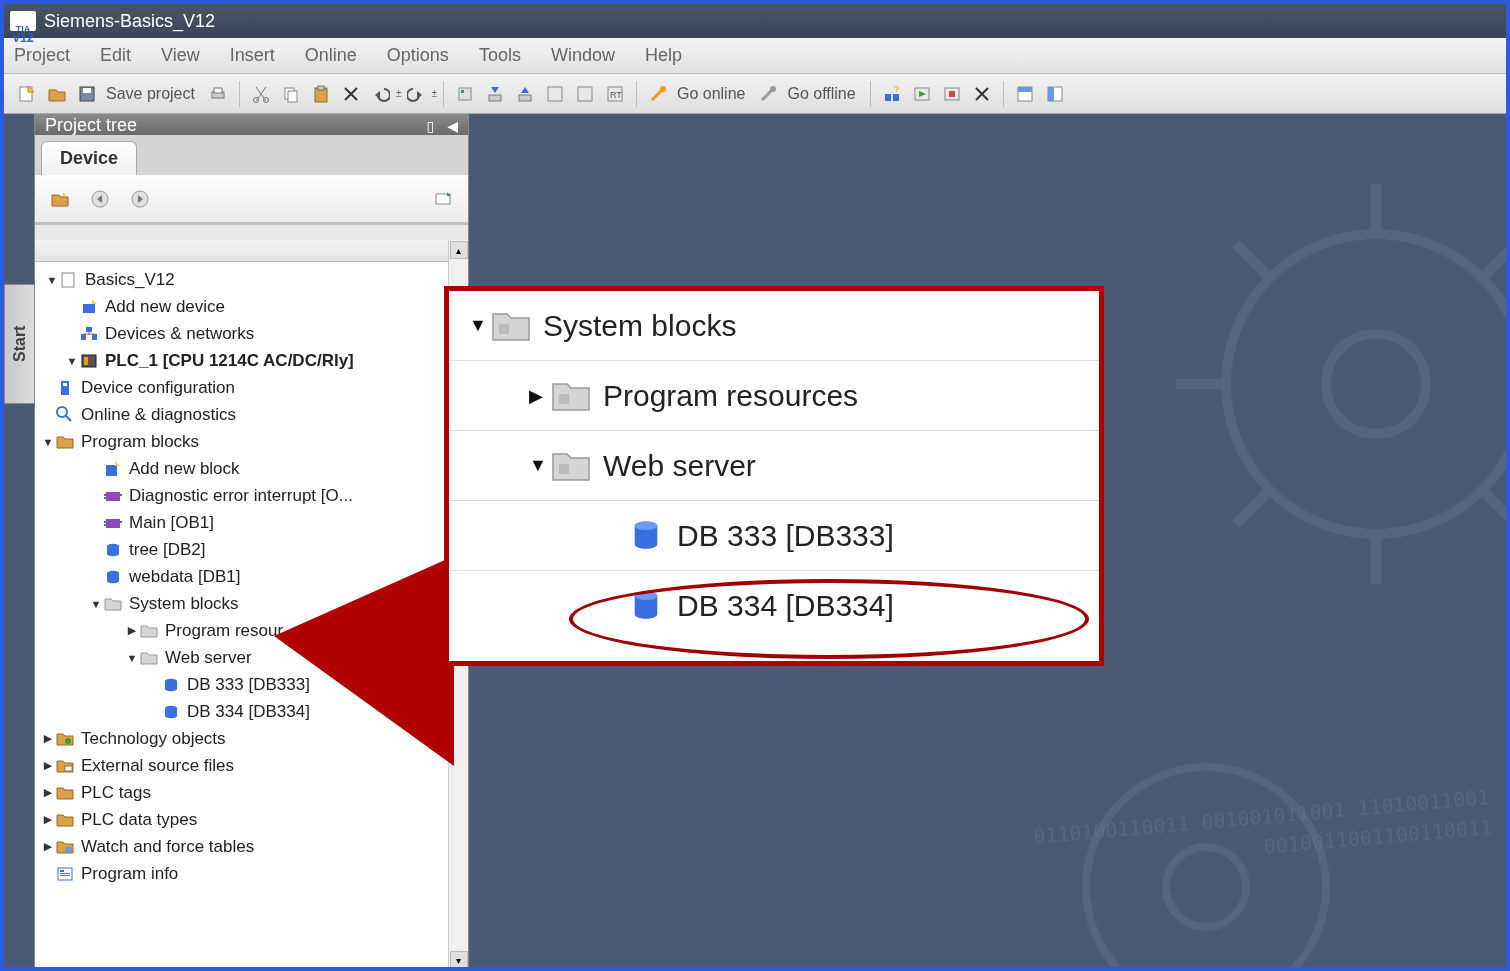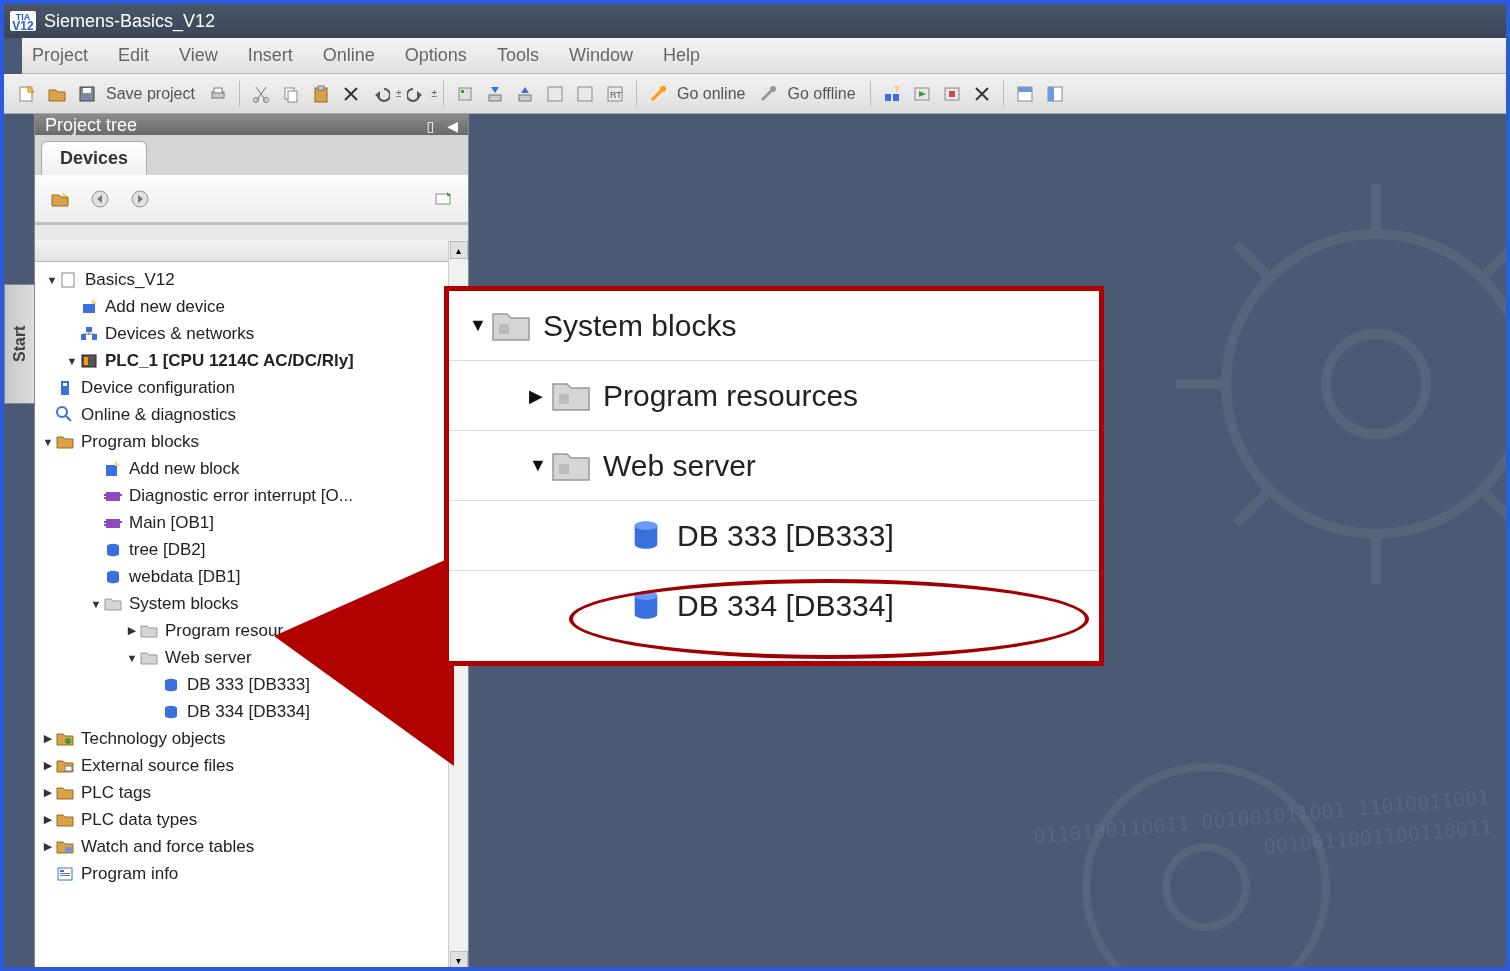"TIA" .tia-logo { padding-top: 1px -> 13px }
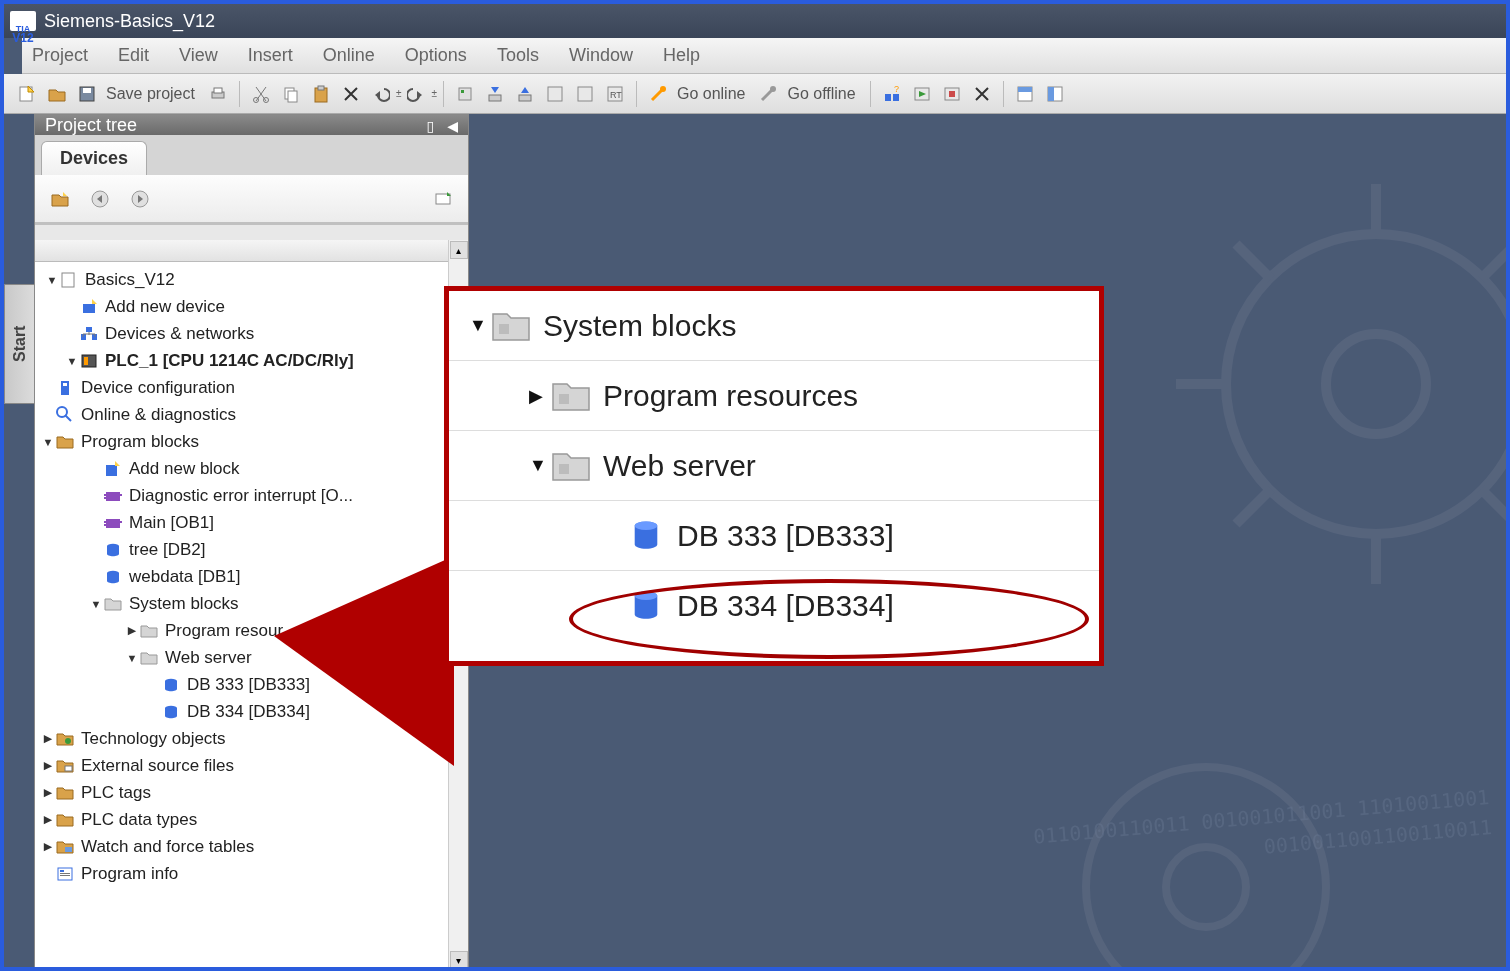"Project" .menubar { margin-left: 18px -> none }
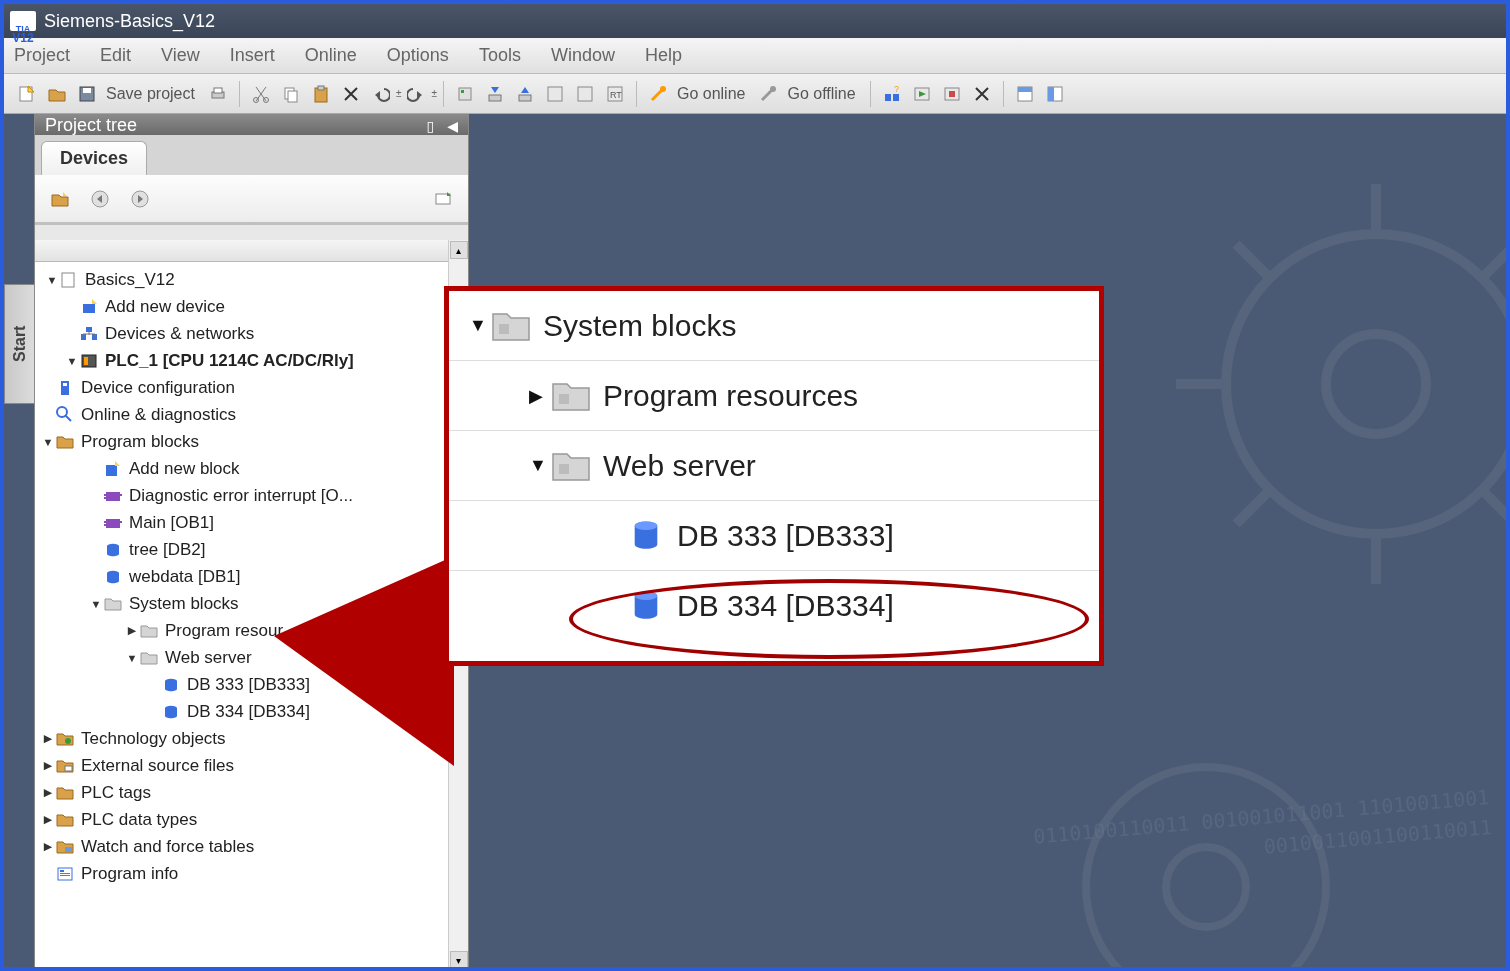"Devices" div.tab { text: Devices -> Device }
